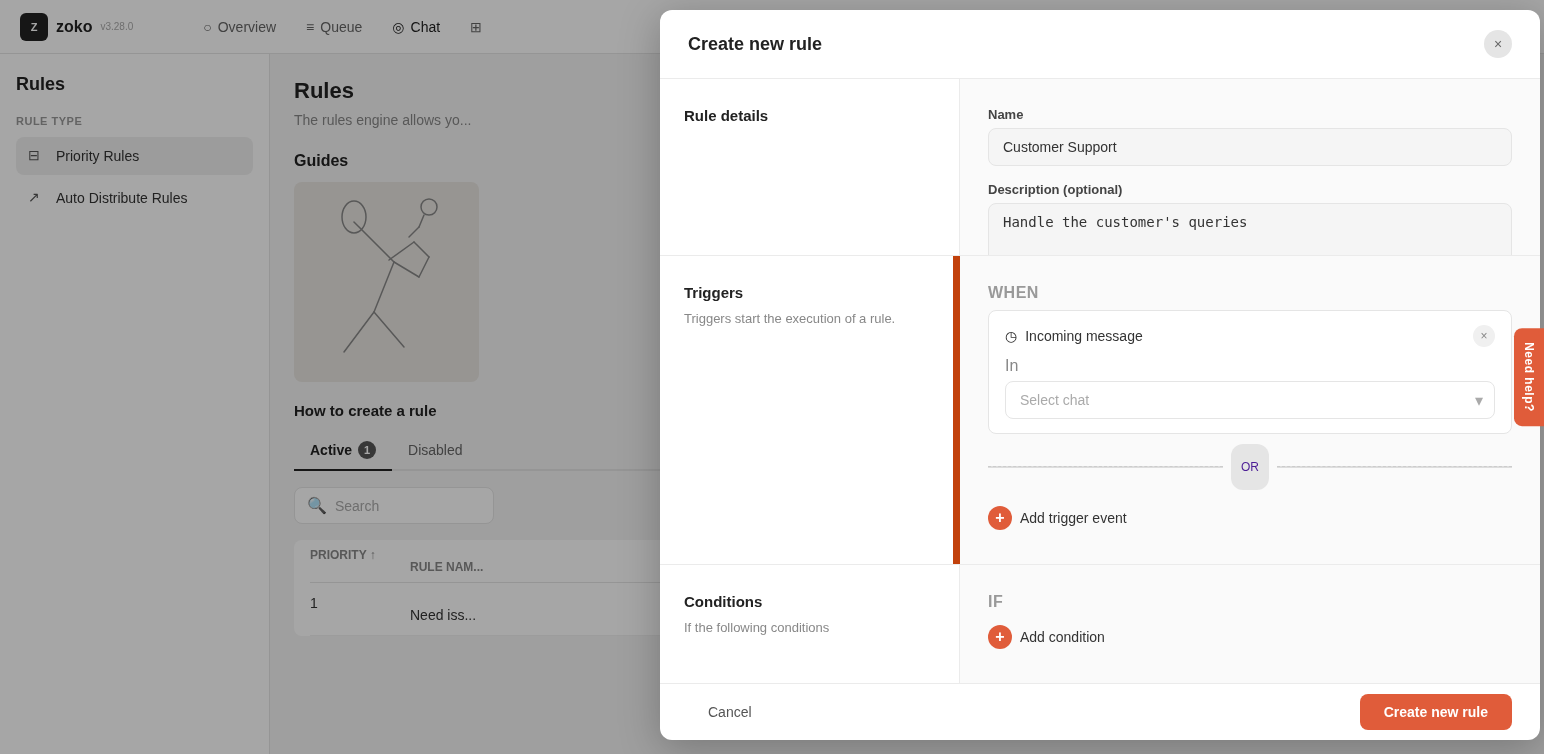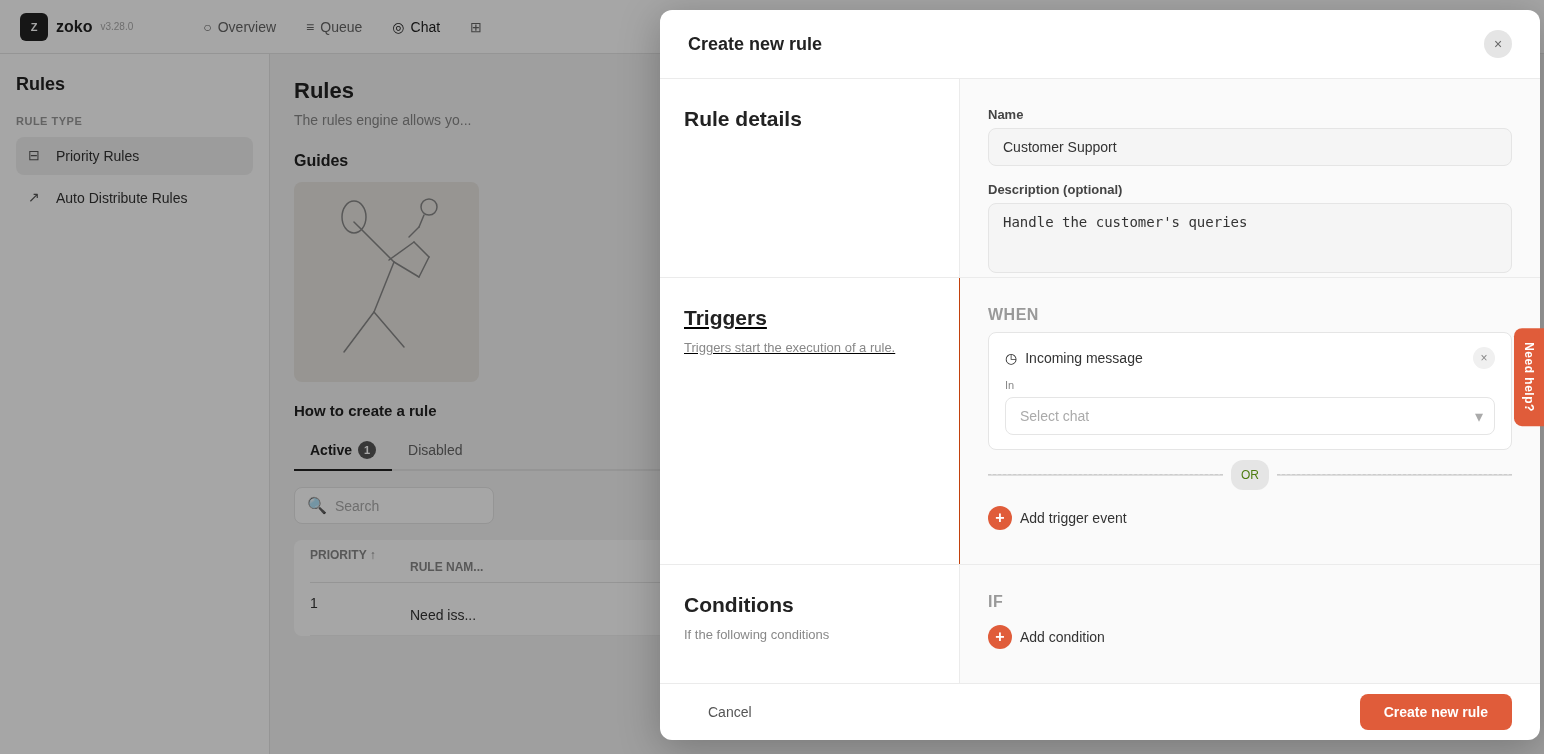"Rule details" .modal-section-title { font-size: 21px -> 15px }
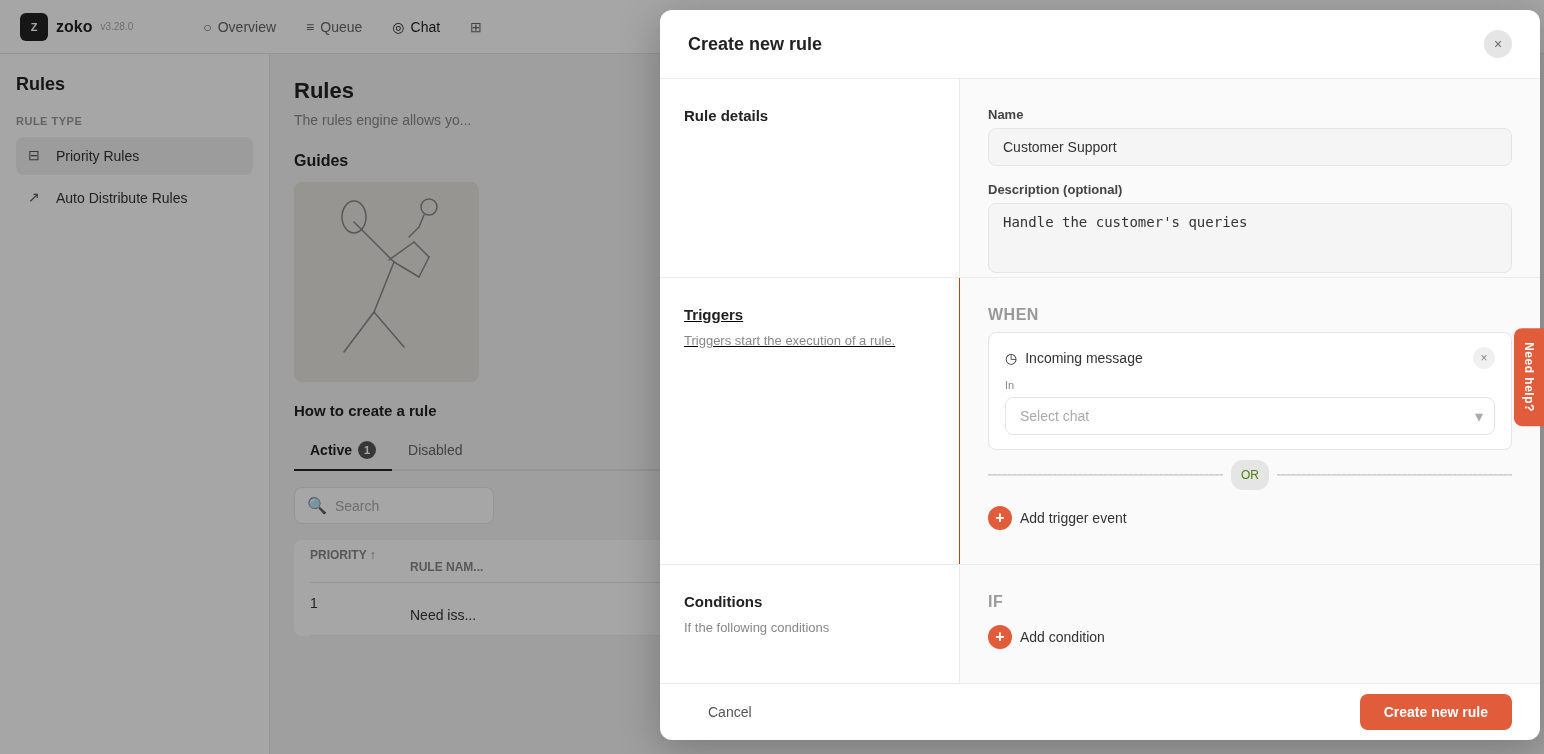"Triggers" div.modal-left { border-right: 1px solid #c2410c -> 7px solid #c2410c; text-decoration: underline -> none }
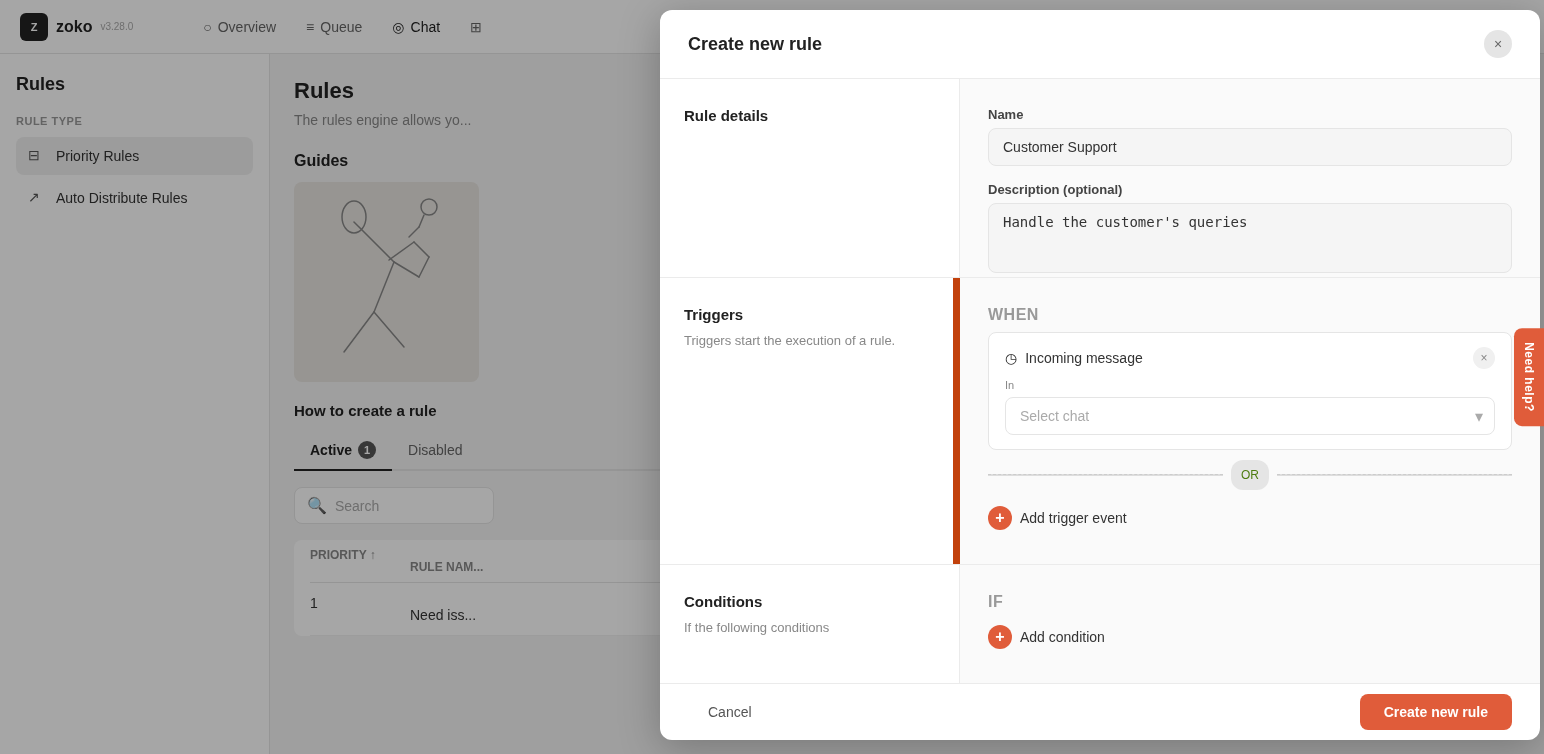"In" .in-label { font-size: 11px -> 16px }
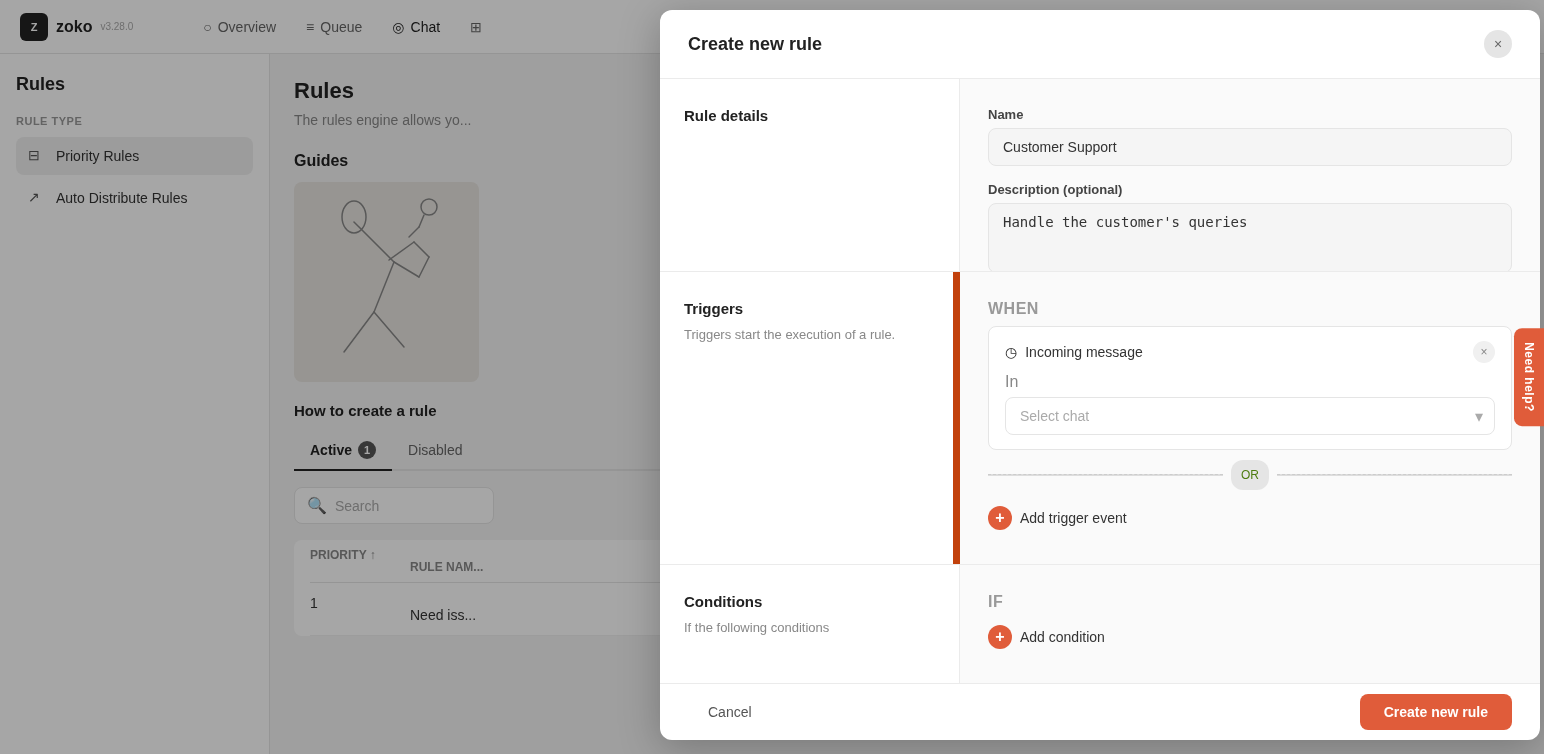"OR" .or-badge { color: #4d7c0f -> #4c1d95; padding: 8px 10px -> 16px 10px }
